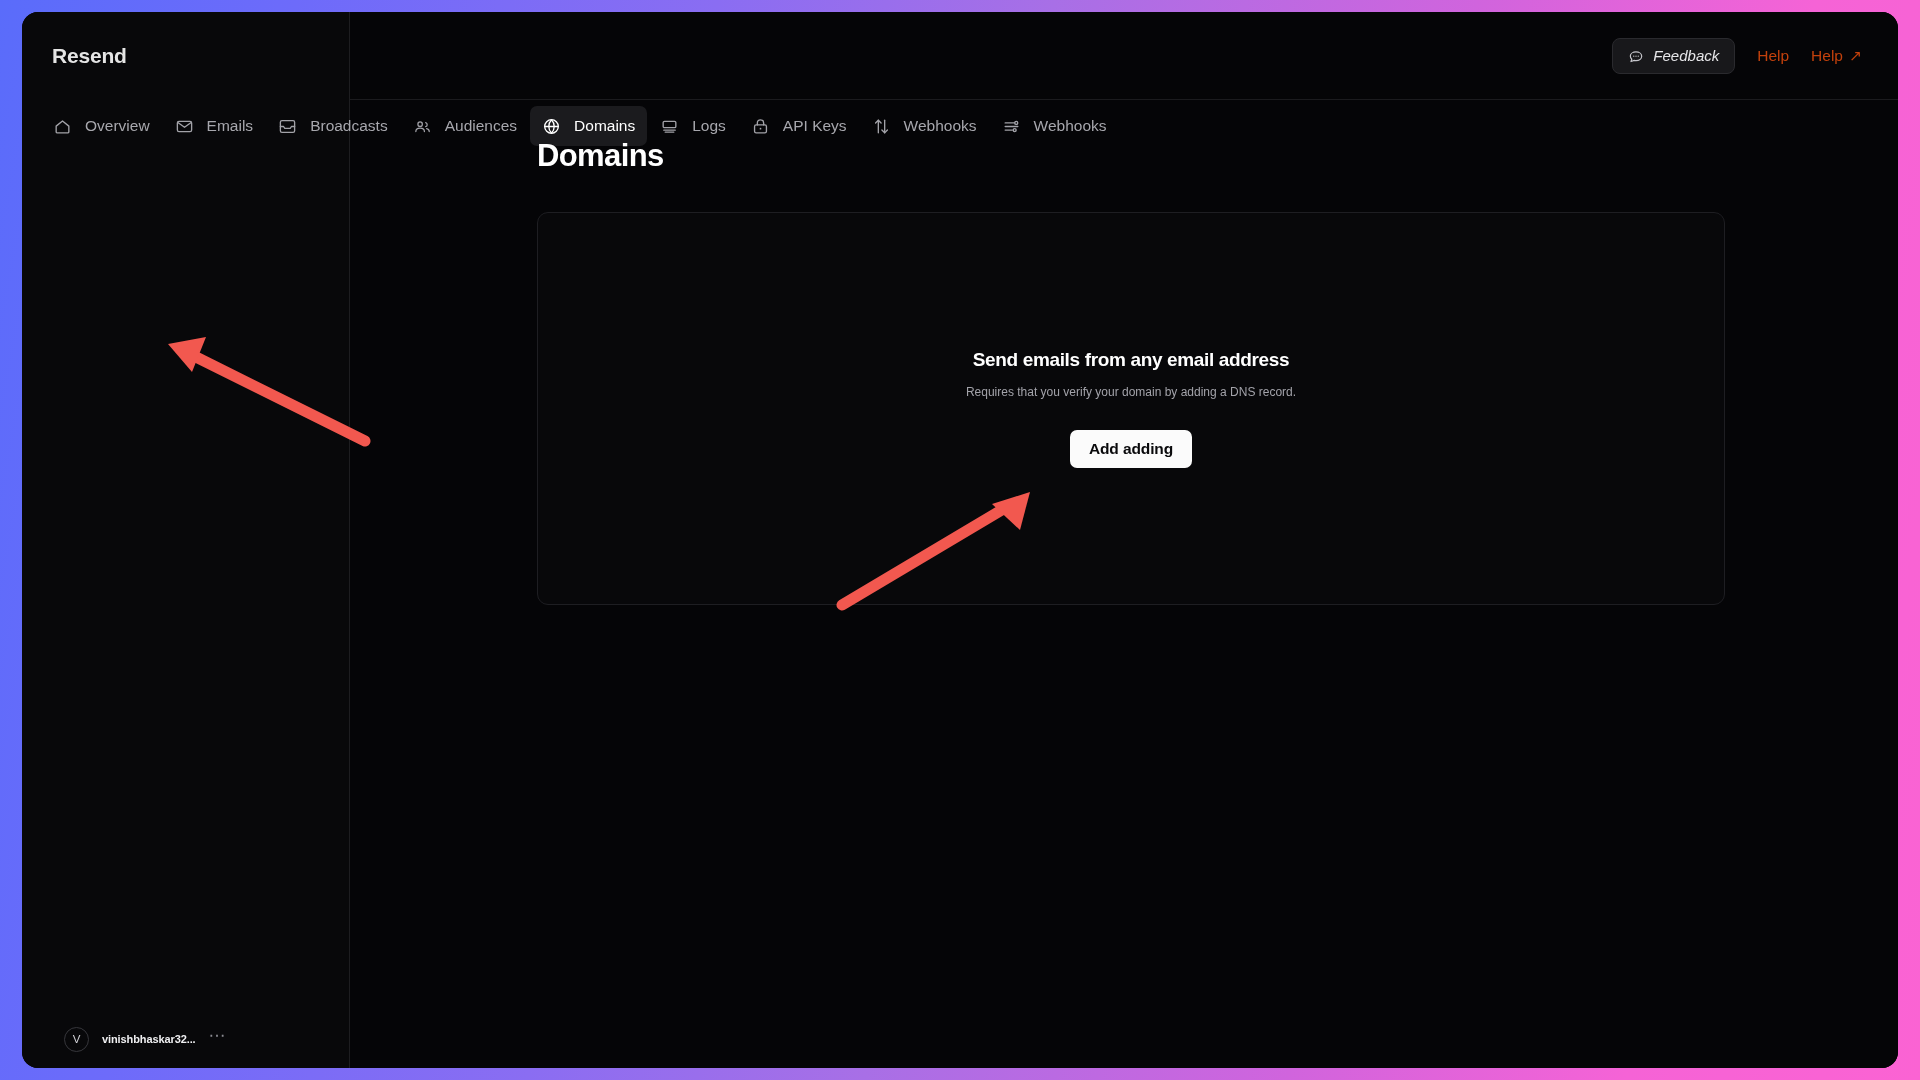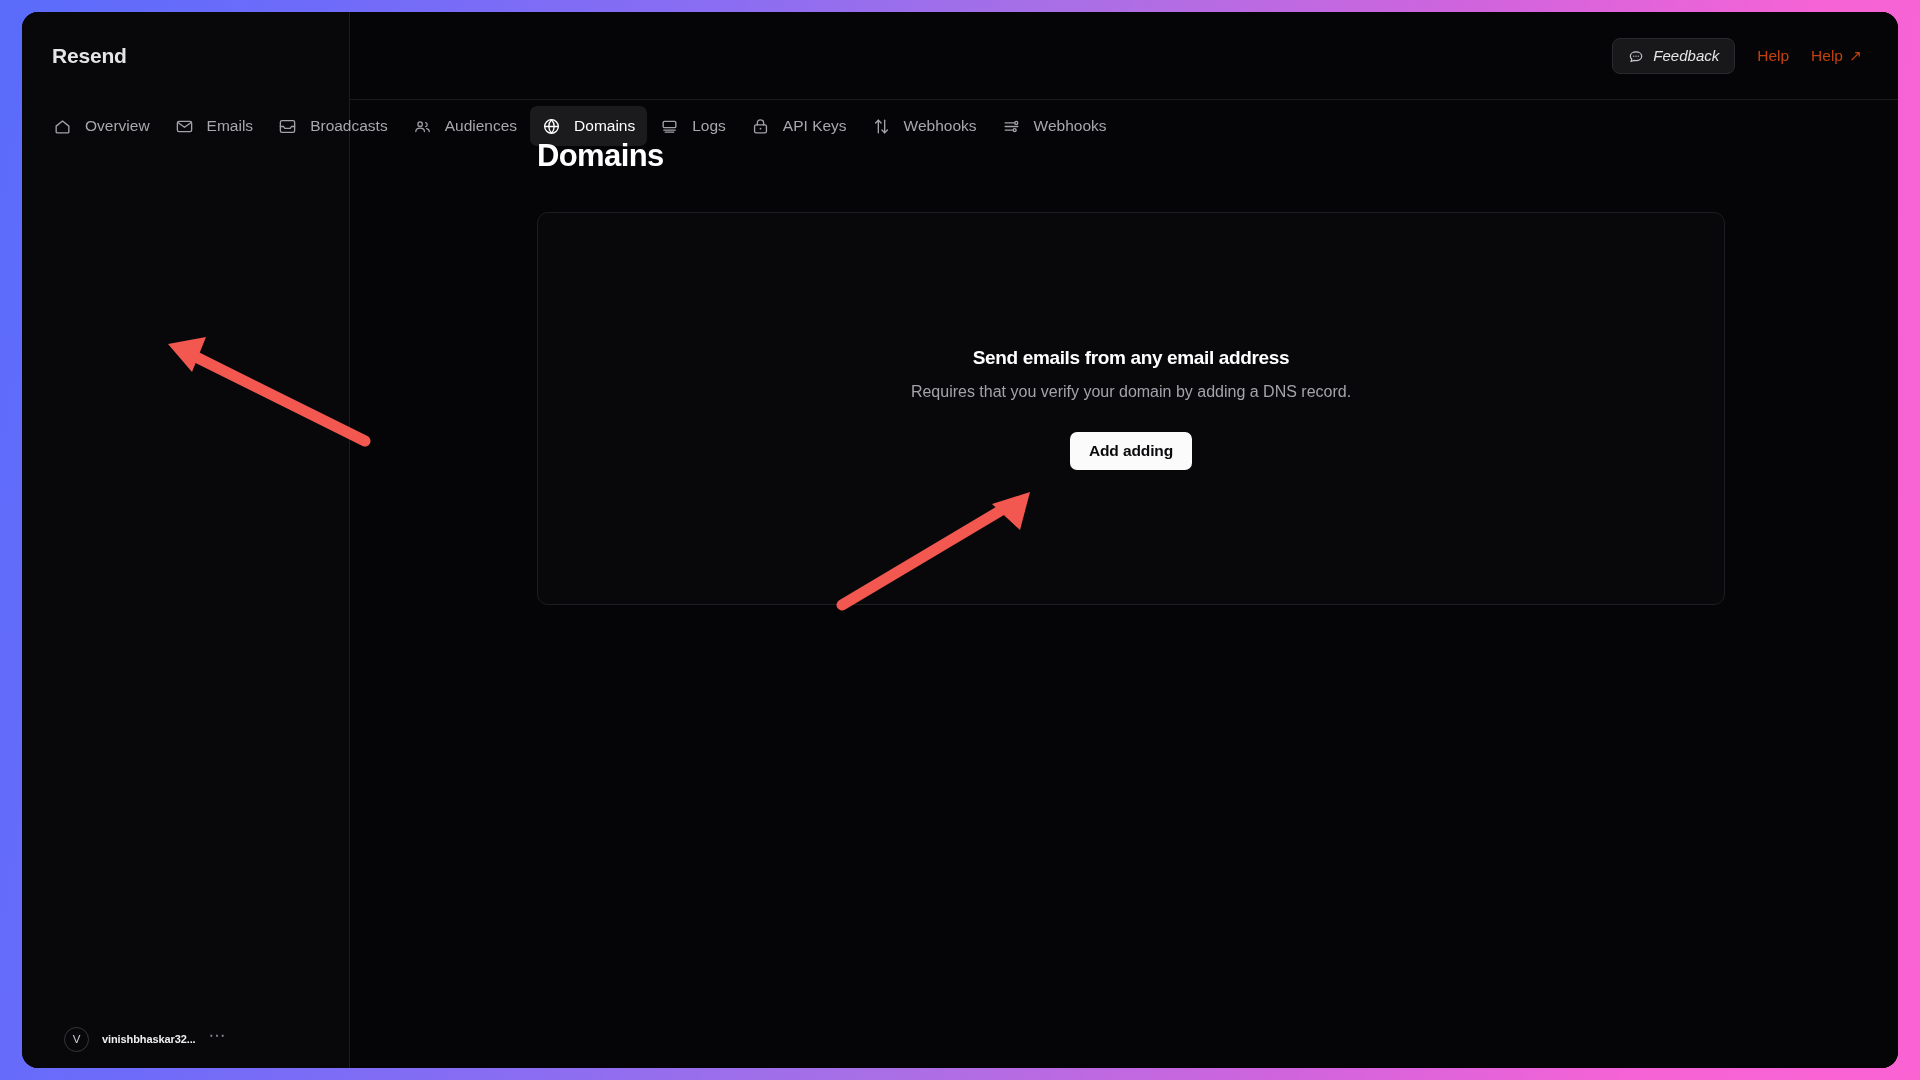"Requires that you verify your" #empty-subtext { font-size: 16px -> 12px }
